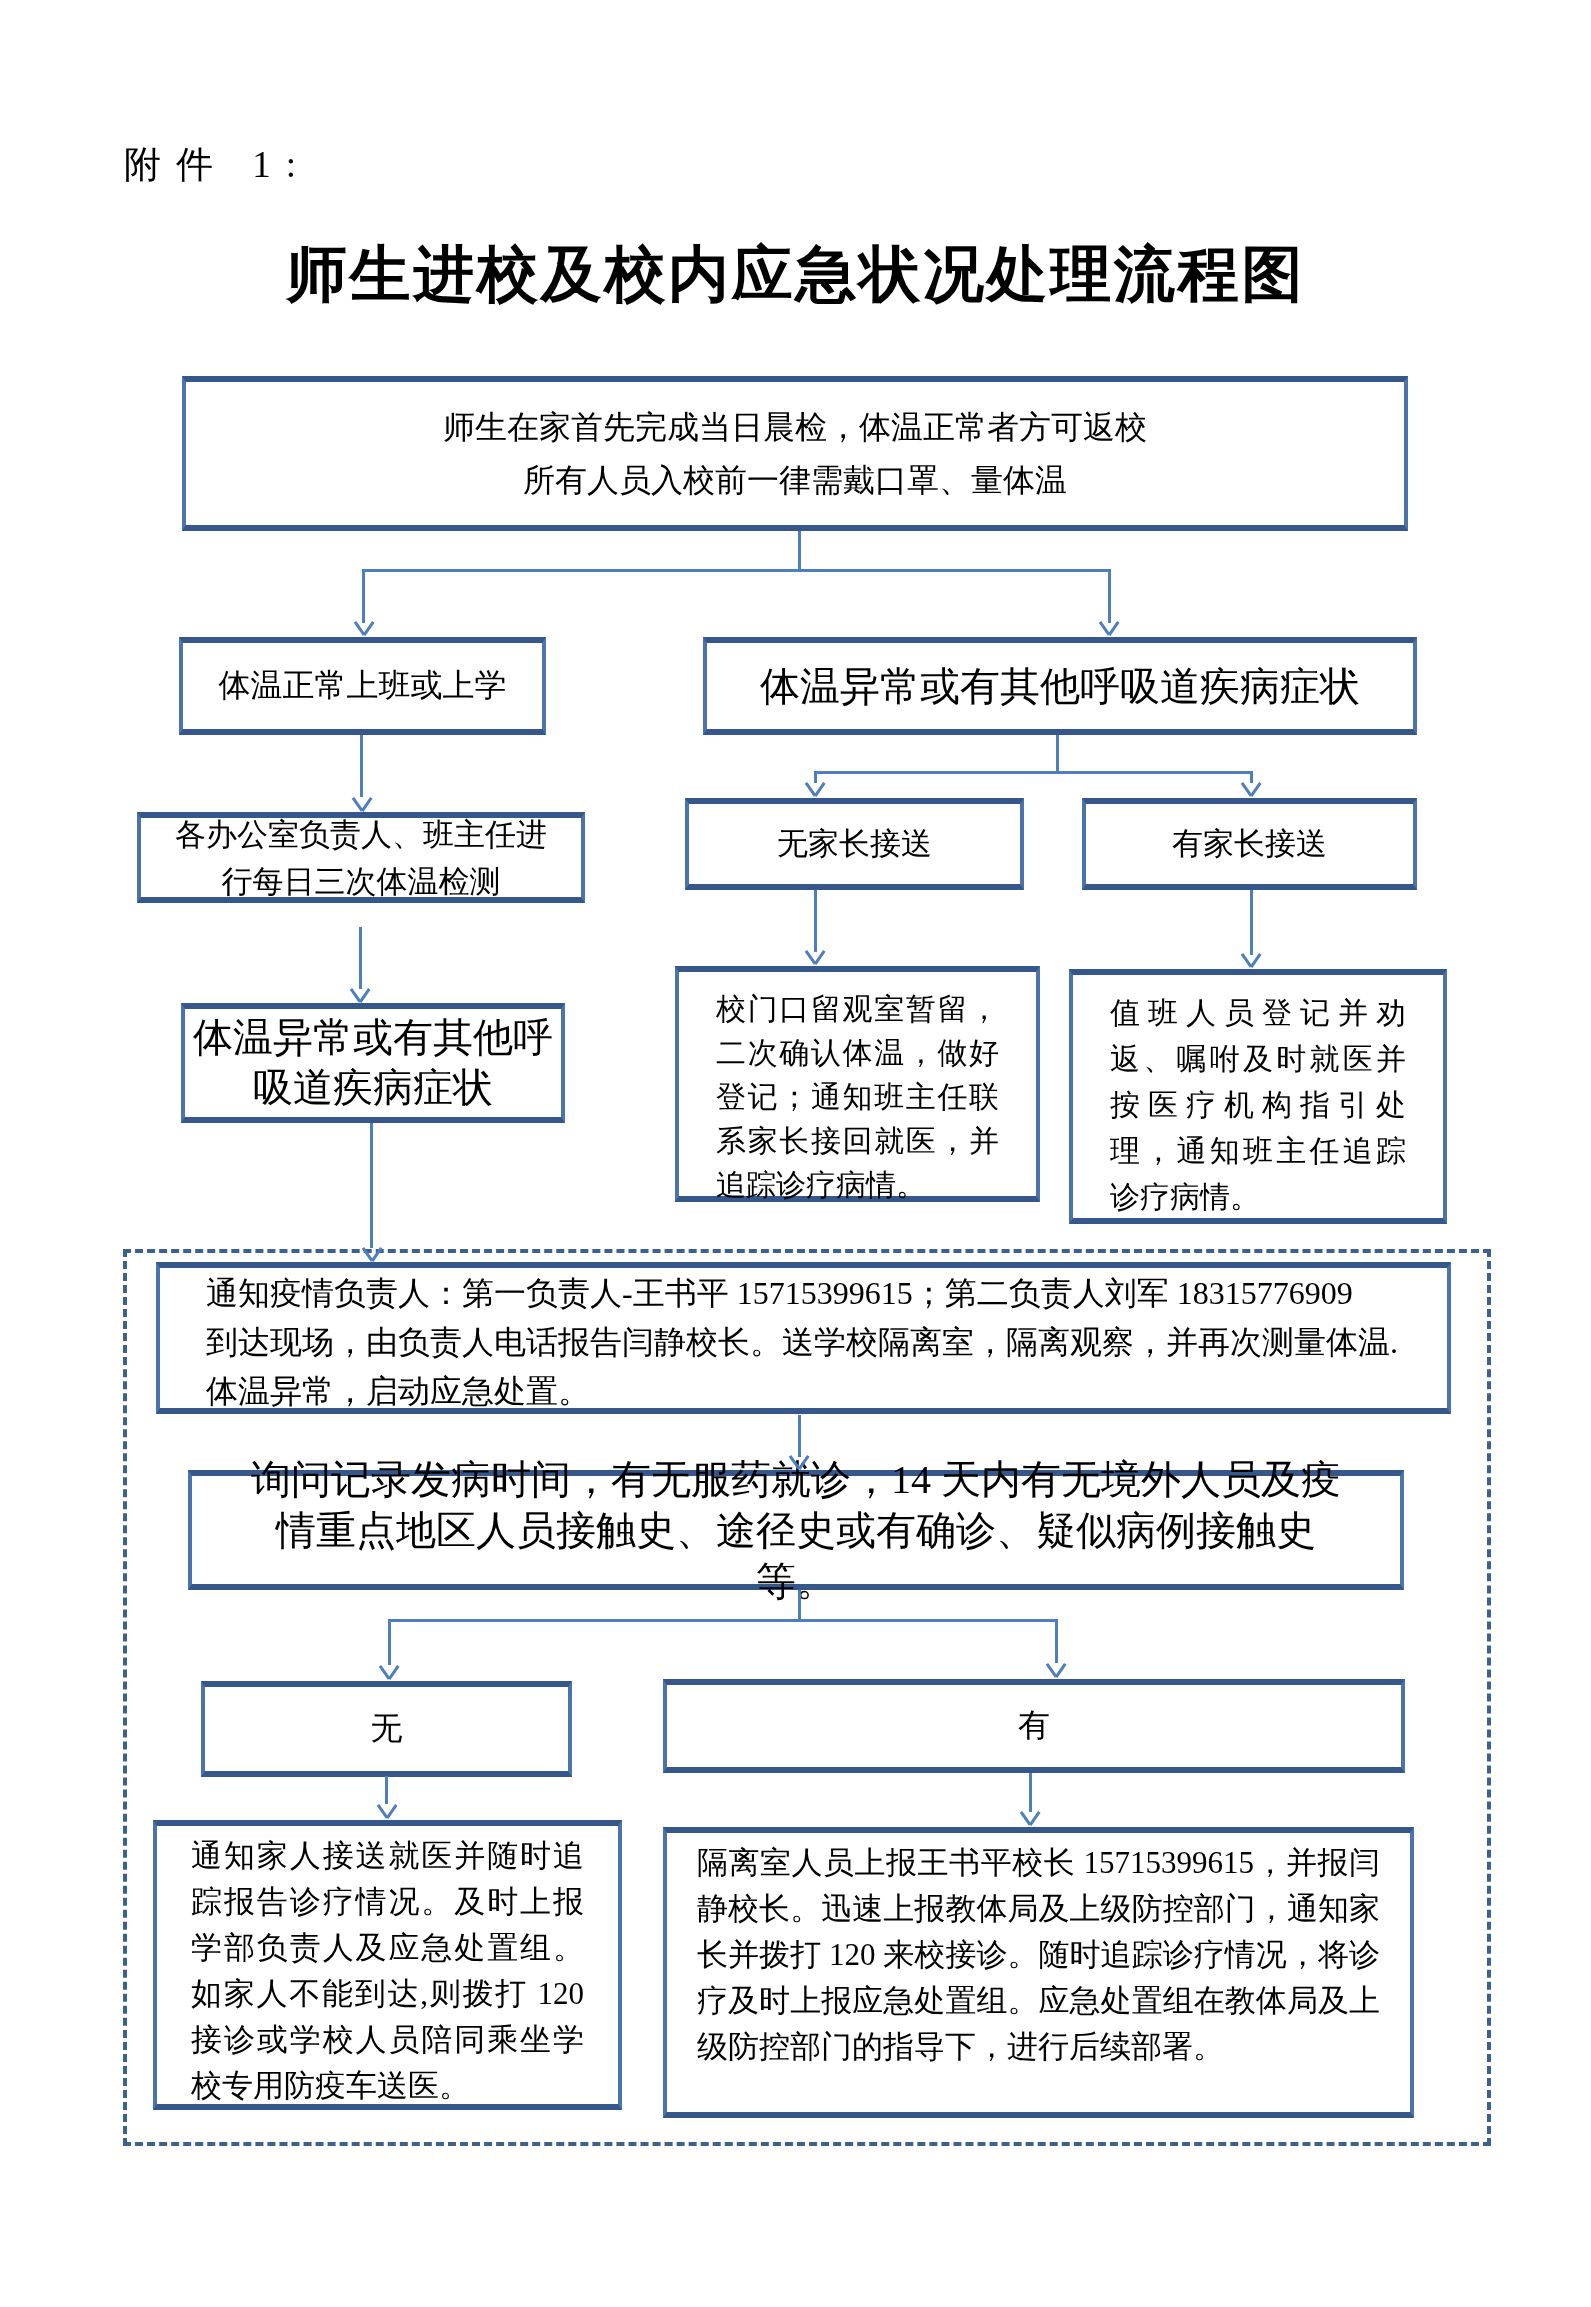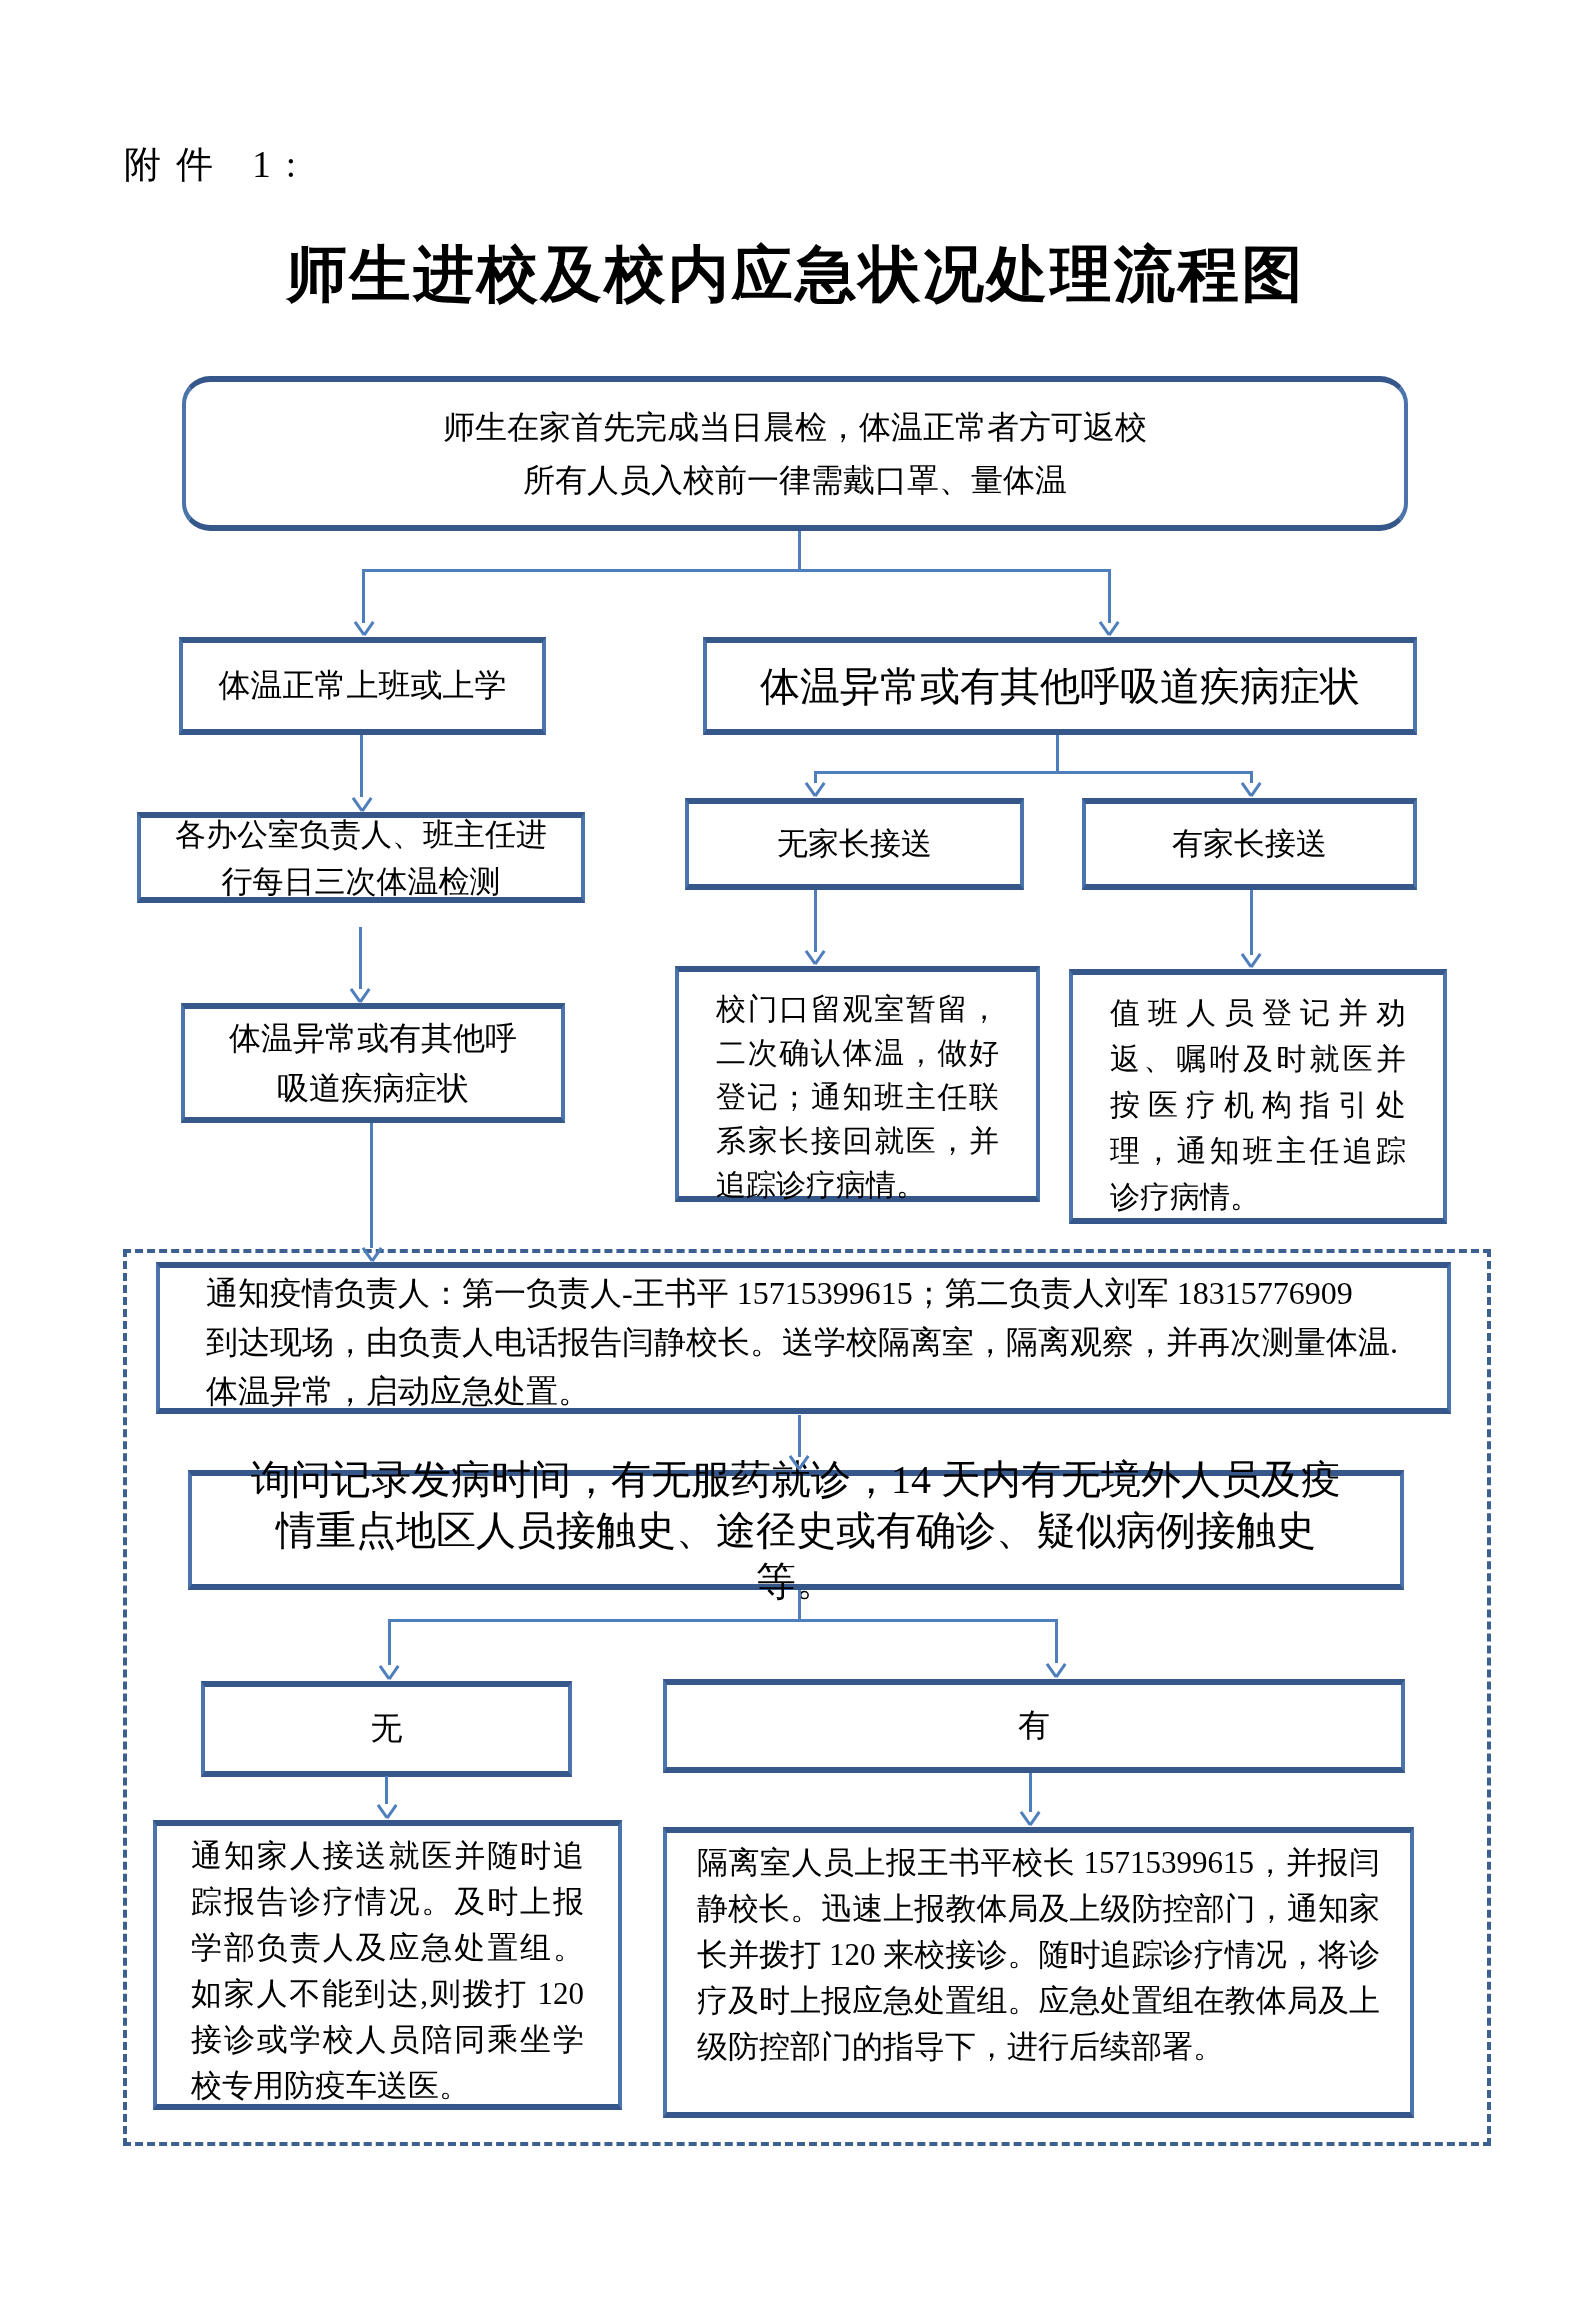"师生在家首先完成当日晨检，体温正常者方可返校" #box-a { border-radius: 28px -> none }
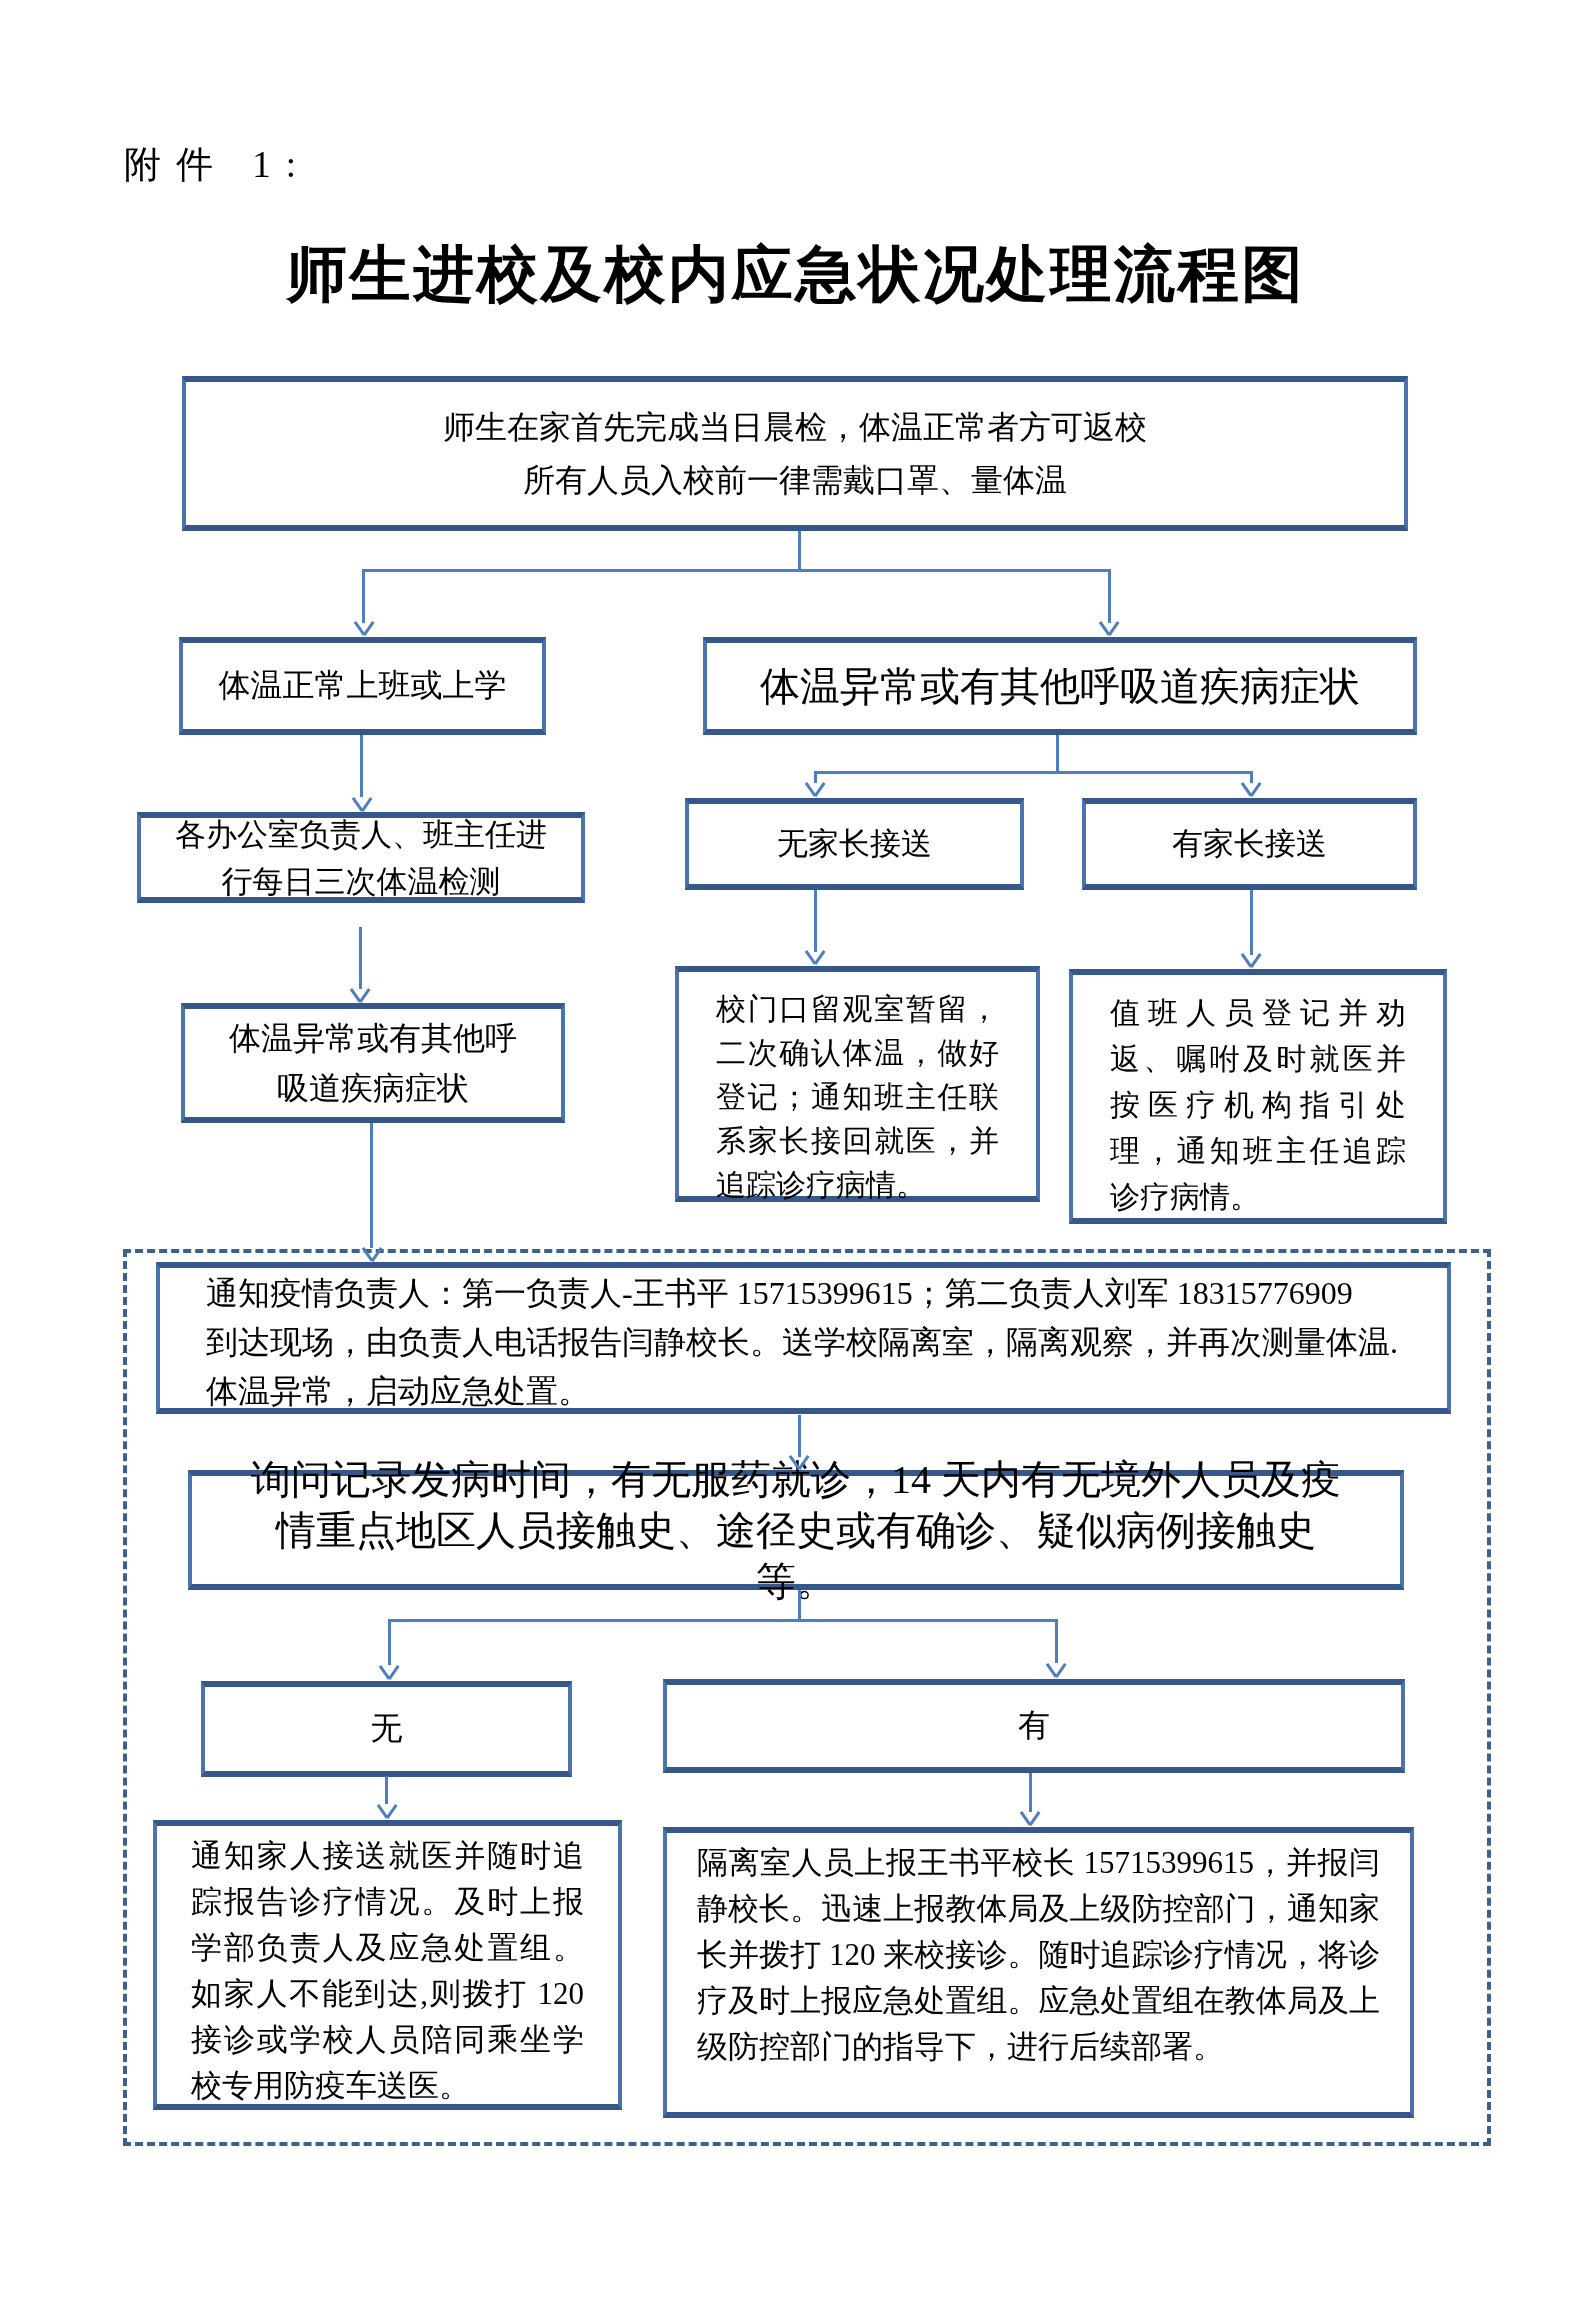"体温异常或有其他呼" #box-e { font-size: 32px -> 40px }
